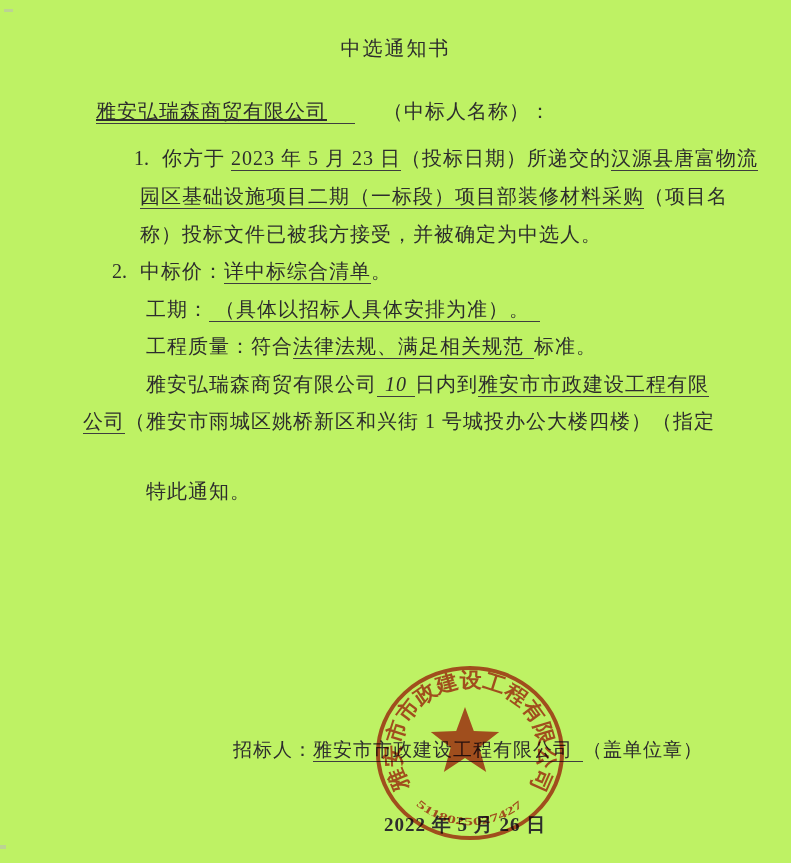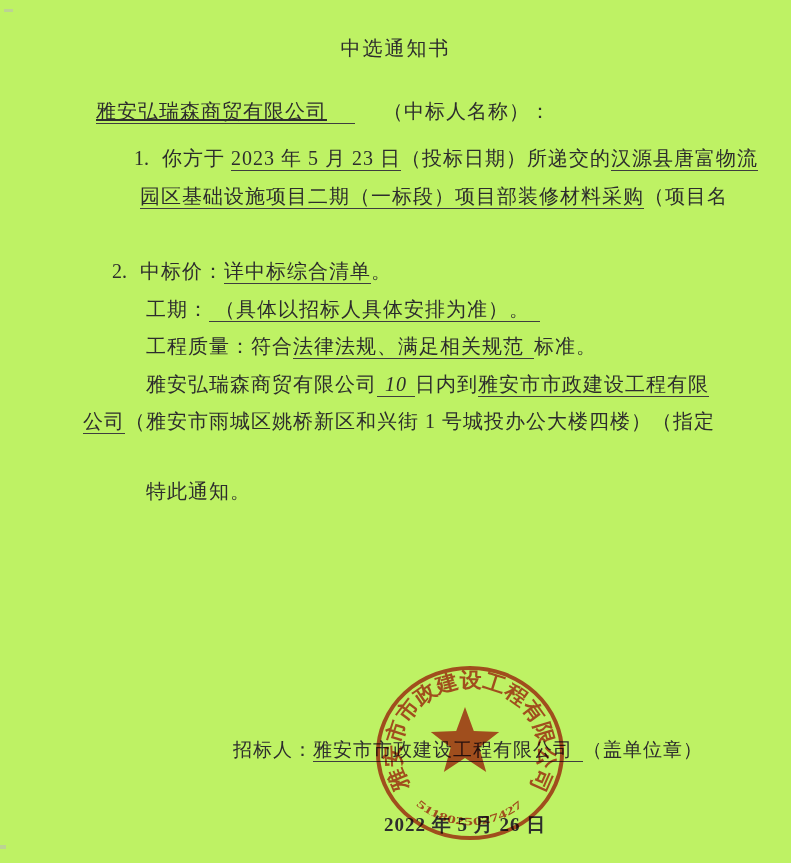"称）投标文件已被我方接受，并被确定为中选人。" div.line { html: none -> <div> <span>称）投标文件已被我方接受，并被确定为中选人。</span> </div> }
